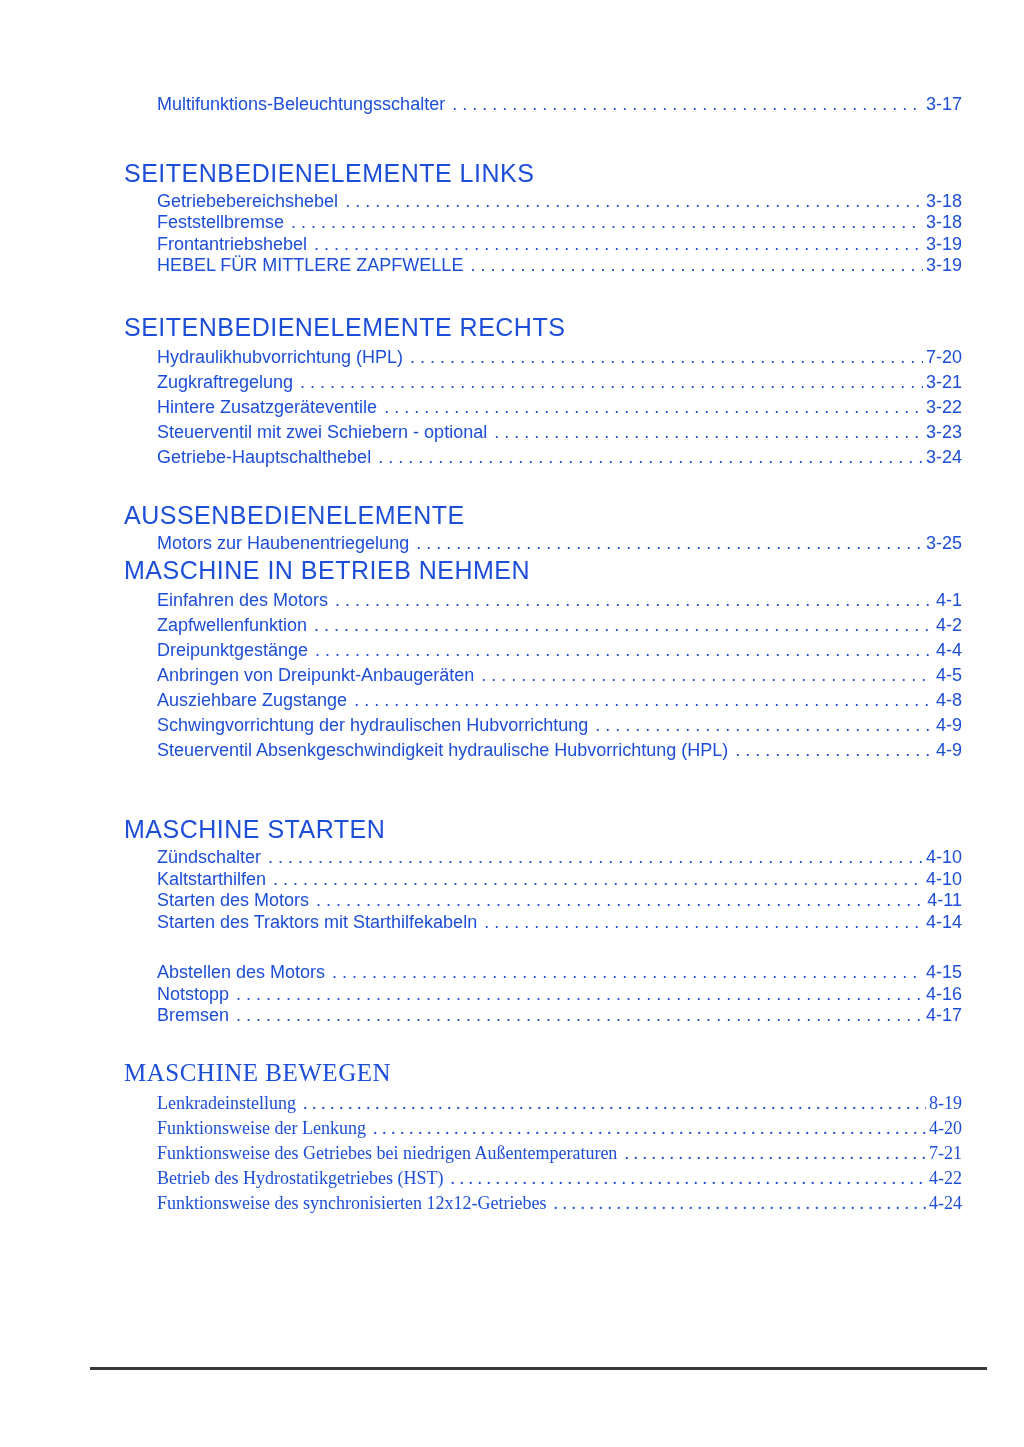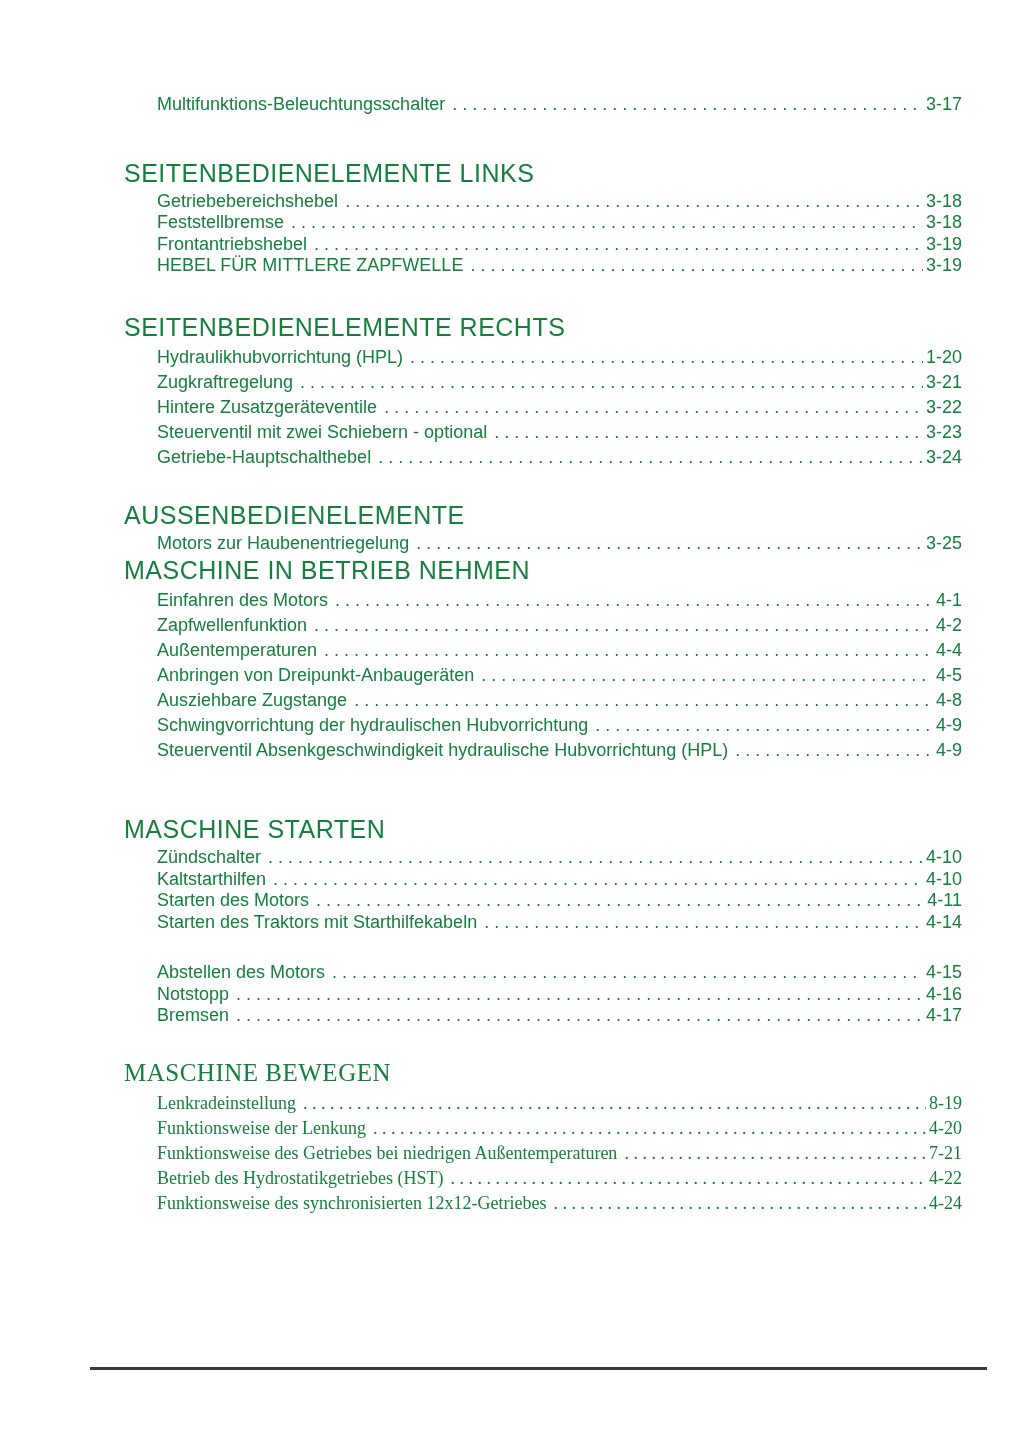"Multifunktions-Beleuchtungsschalter" .page { color: #15803d -> #1d4ed8 }
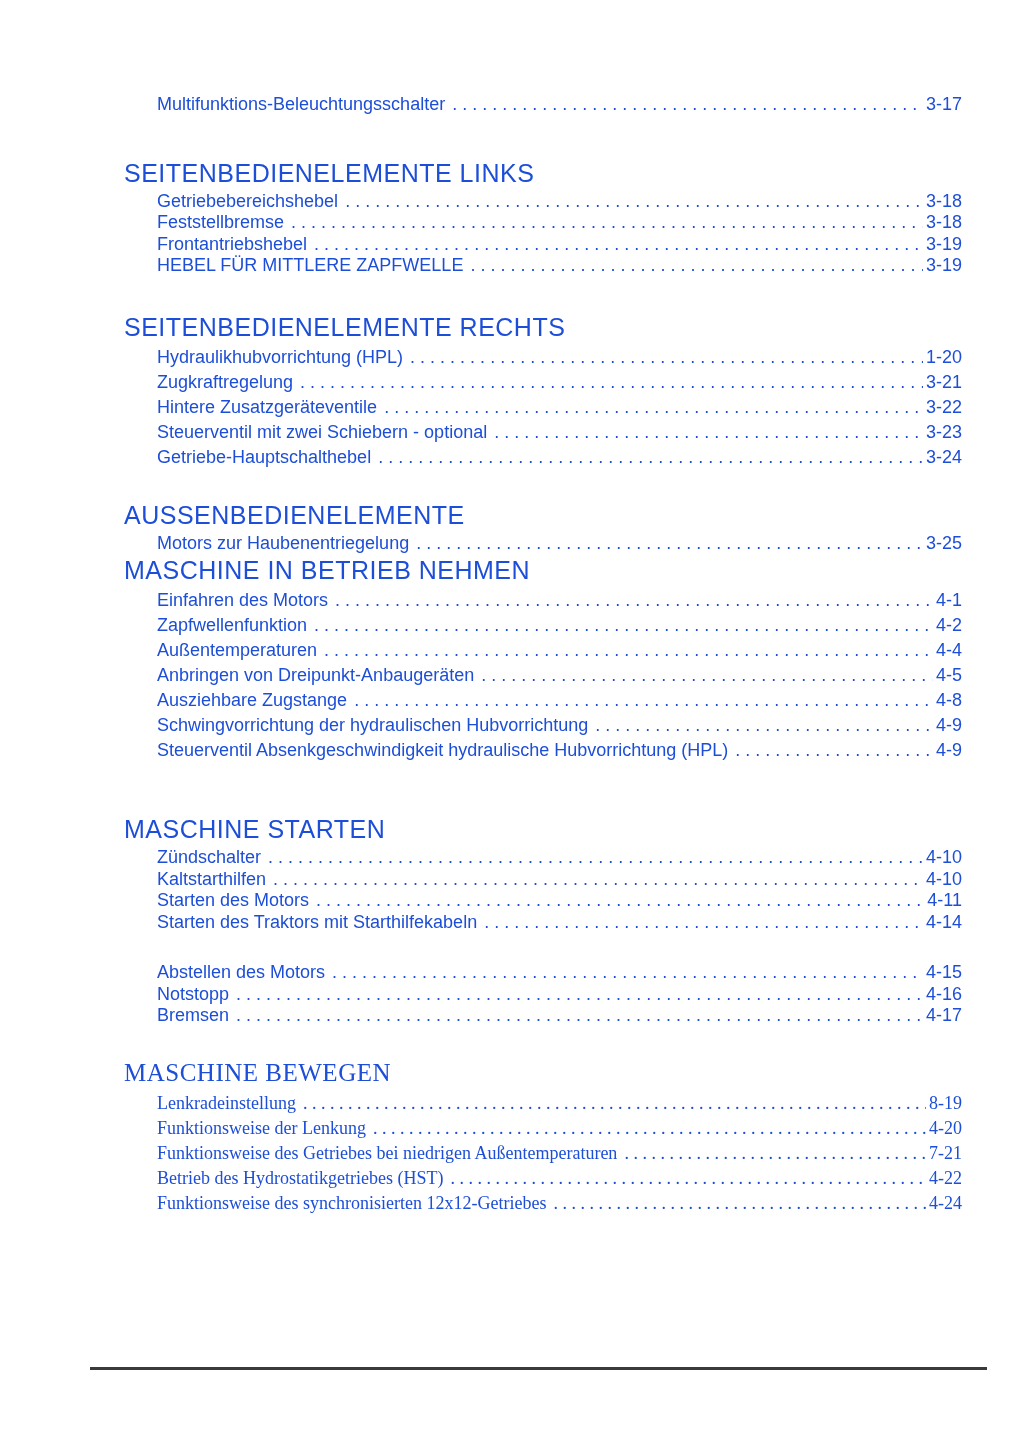"1-20" span.toc-entry-page { text: 1-20 -> 7-20 }
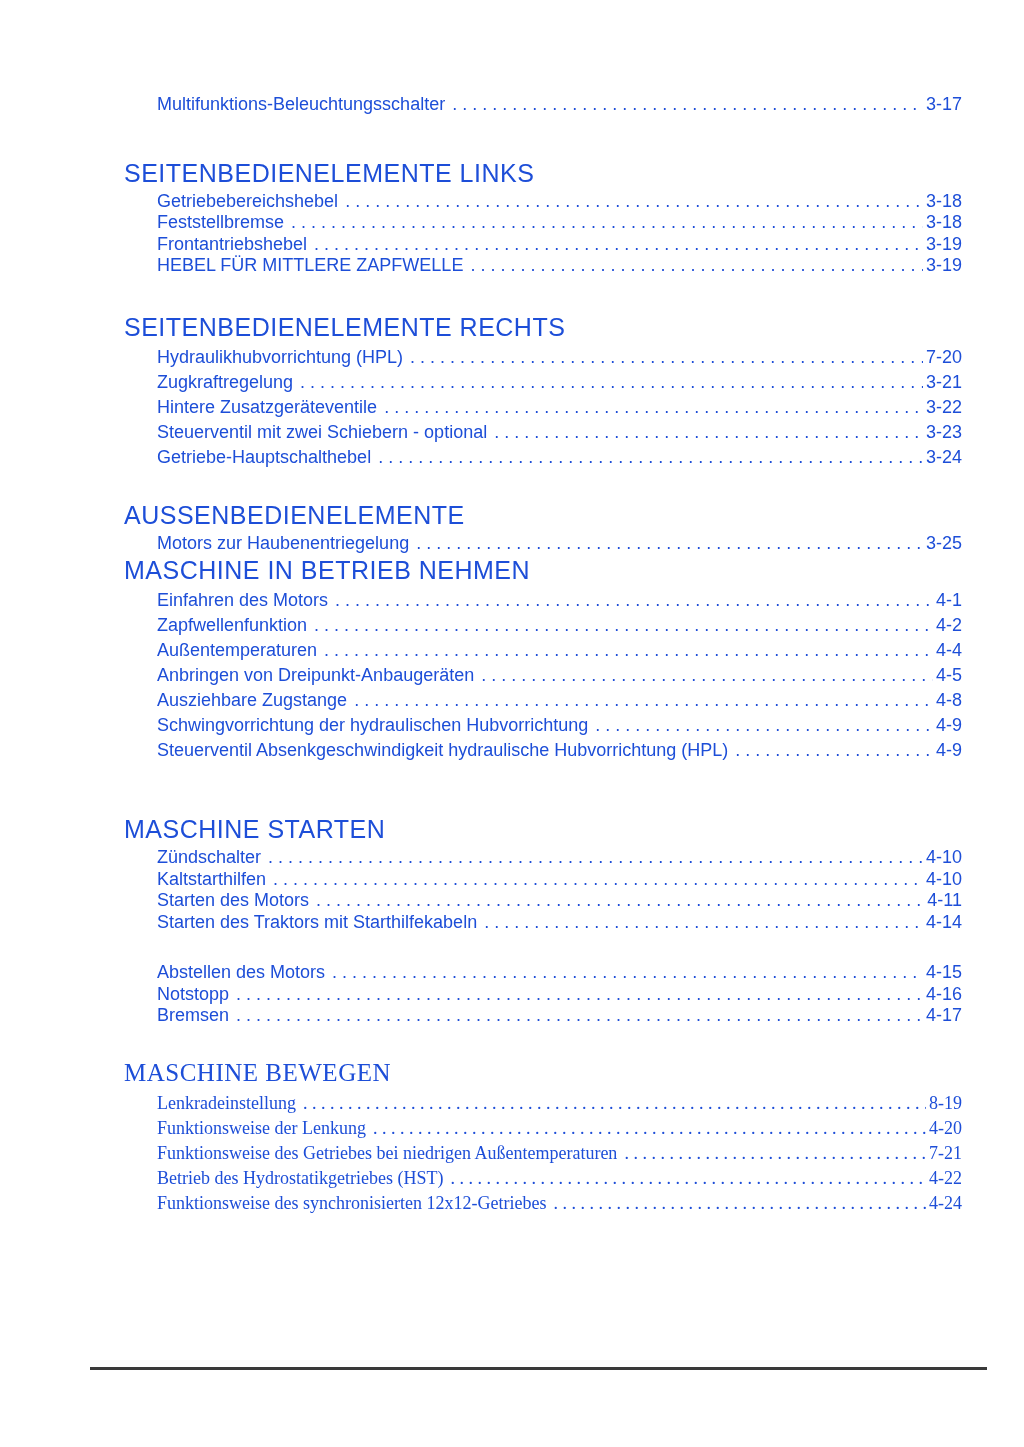"Außentemperaturen" span.toc-entry-title { text: Außentemperaturen -> Dreipunktgestänge }
